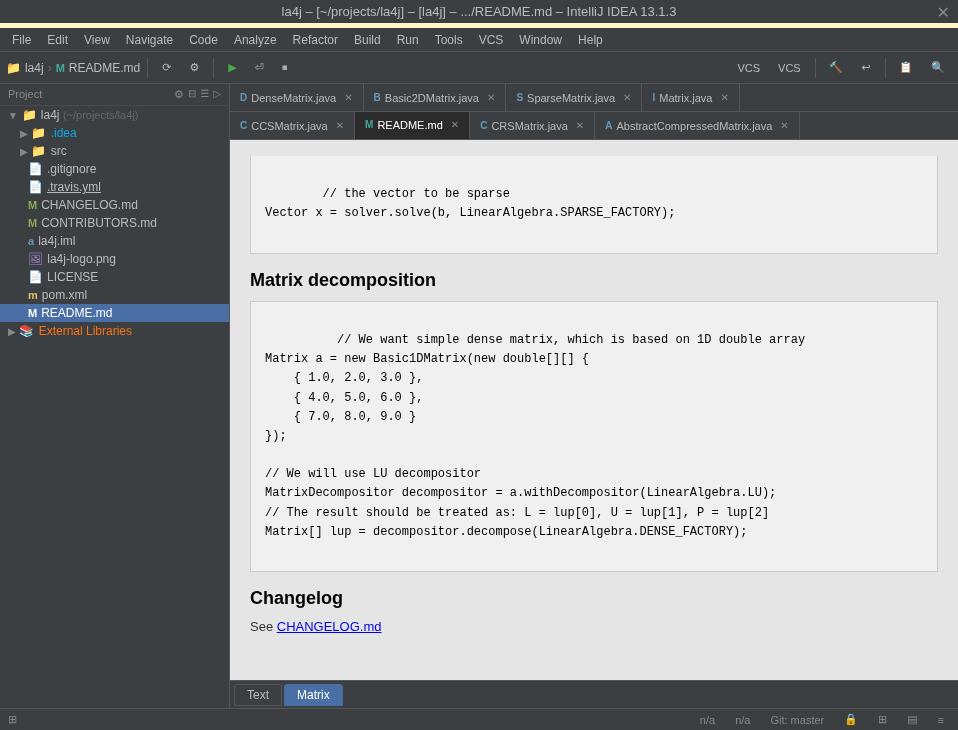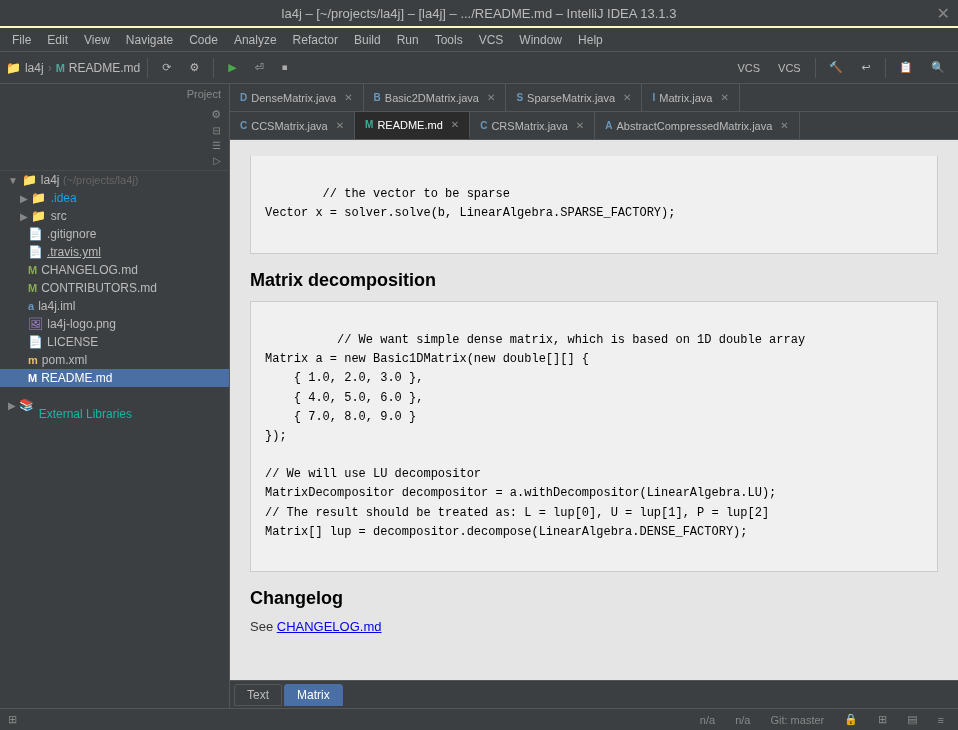"la4j – [~/projects/la4j] – [la4j]" #title-bar { border-bottom: 2px solid #fef9c3 -> 5px solid #fef9c3 }
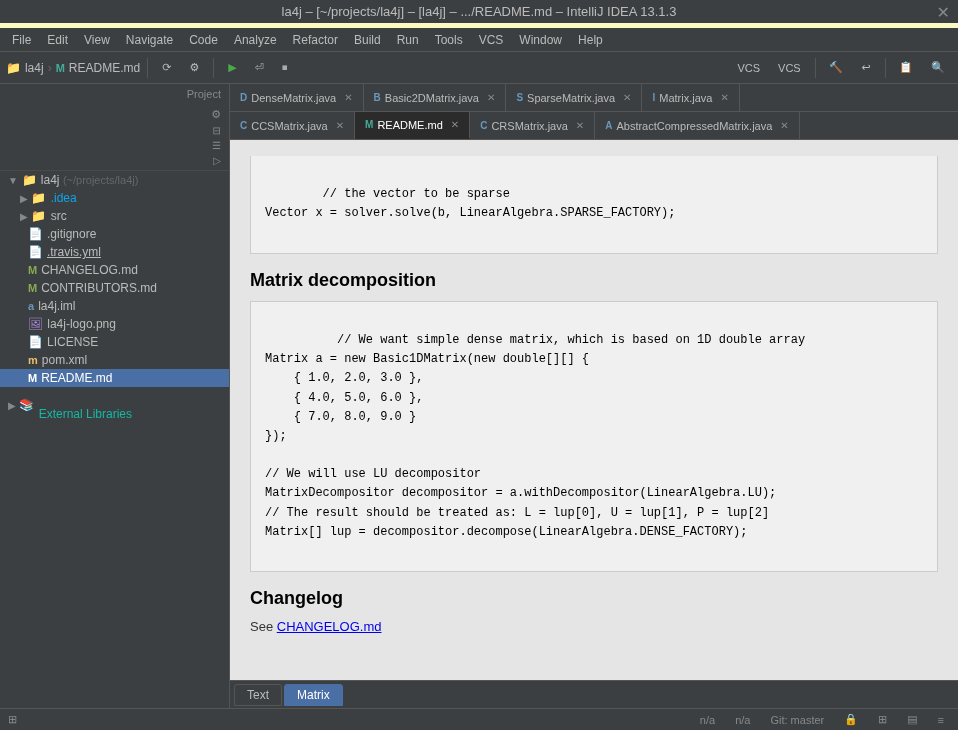"Project" .sidebar-header { align-items: flex-end -> flex-start; flex-direction: column -> none }
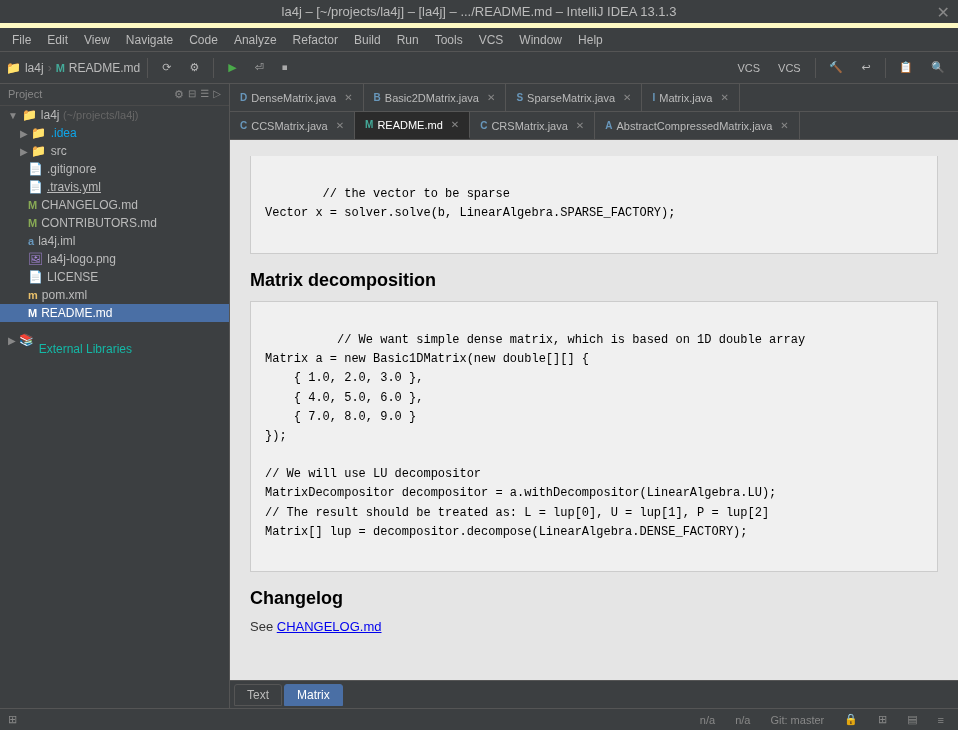"External Libraries" span { color: #14b8a6 -> #f97316; margin-top: 18px -> none }
